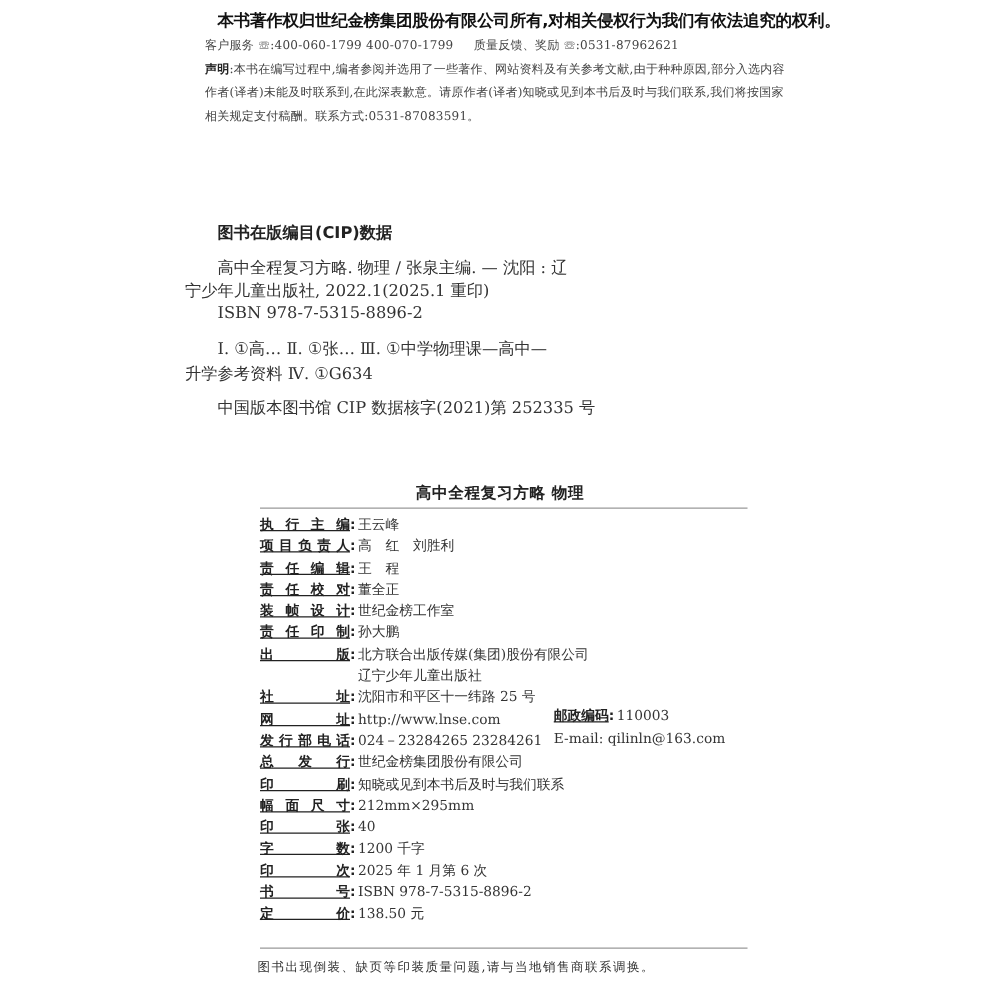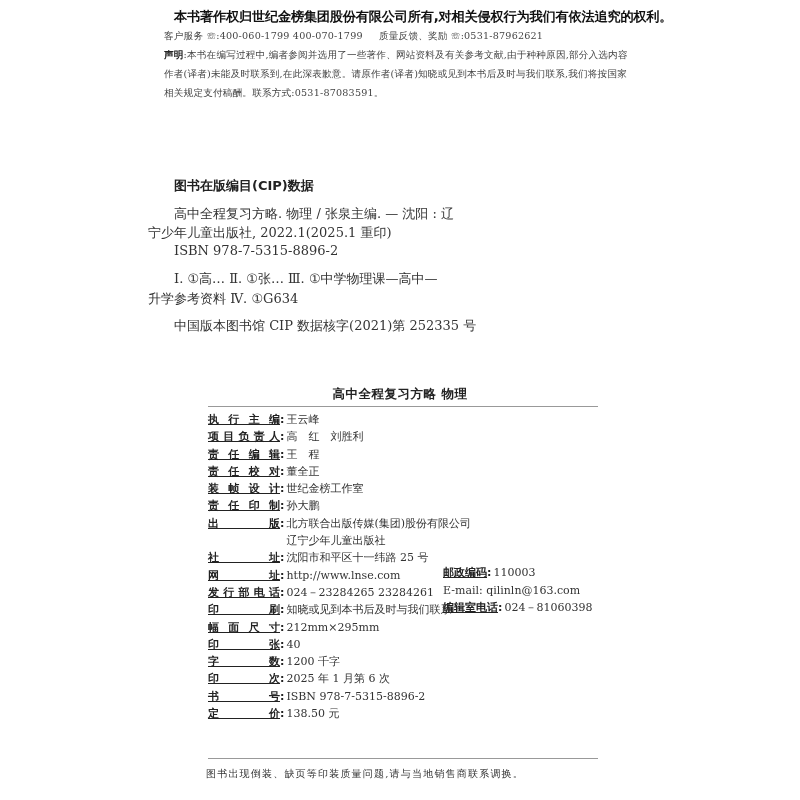"总发行: 世纪金榜集团股份有限公司" div.row { html: none -> <div><span>总发行</span><span>:</span><span>世纪金榜集团股份有限公司</span></div> }
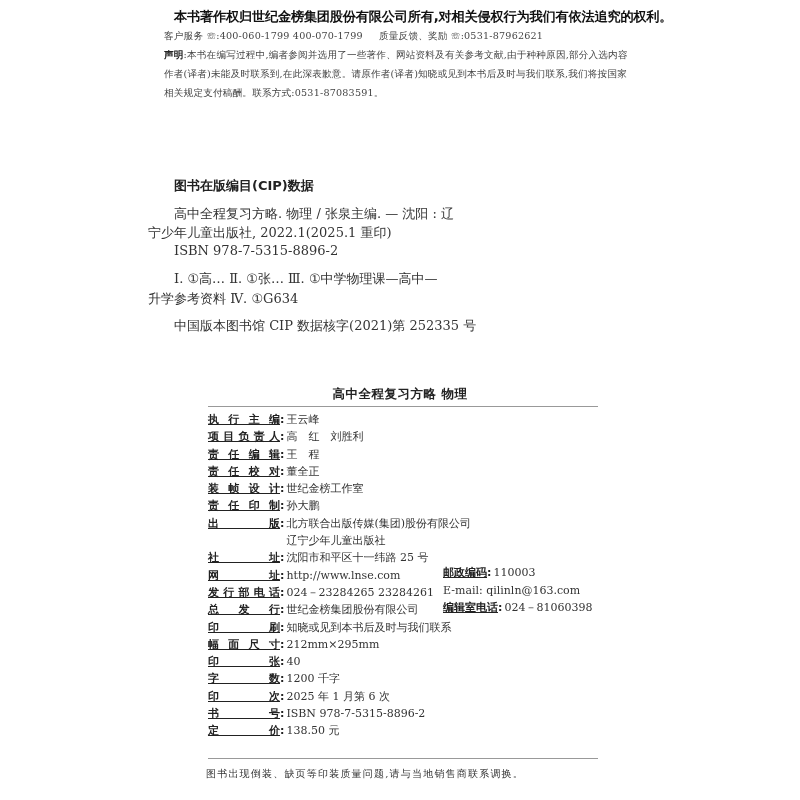"编辑室电话: 024－81060398" span.right { html: <span><span>编辑室电话</span><span>:</span><span>024－81060398</span></span> -> none }
